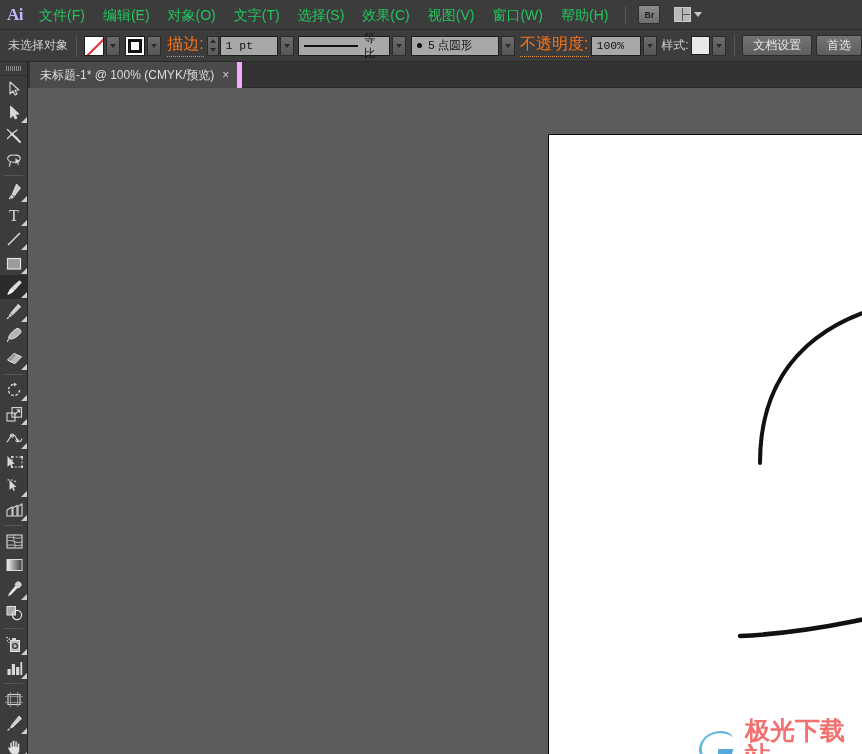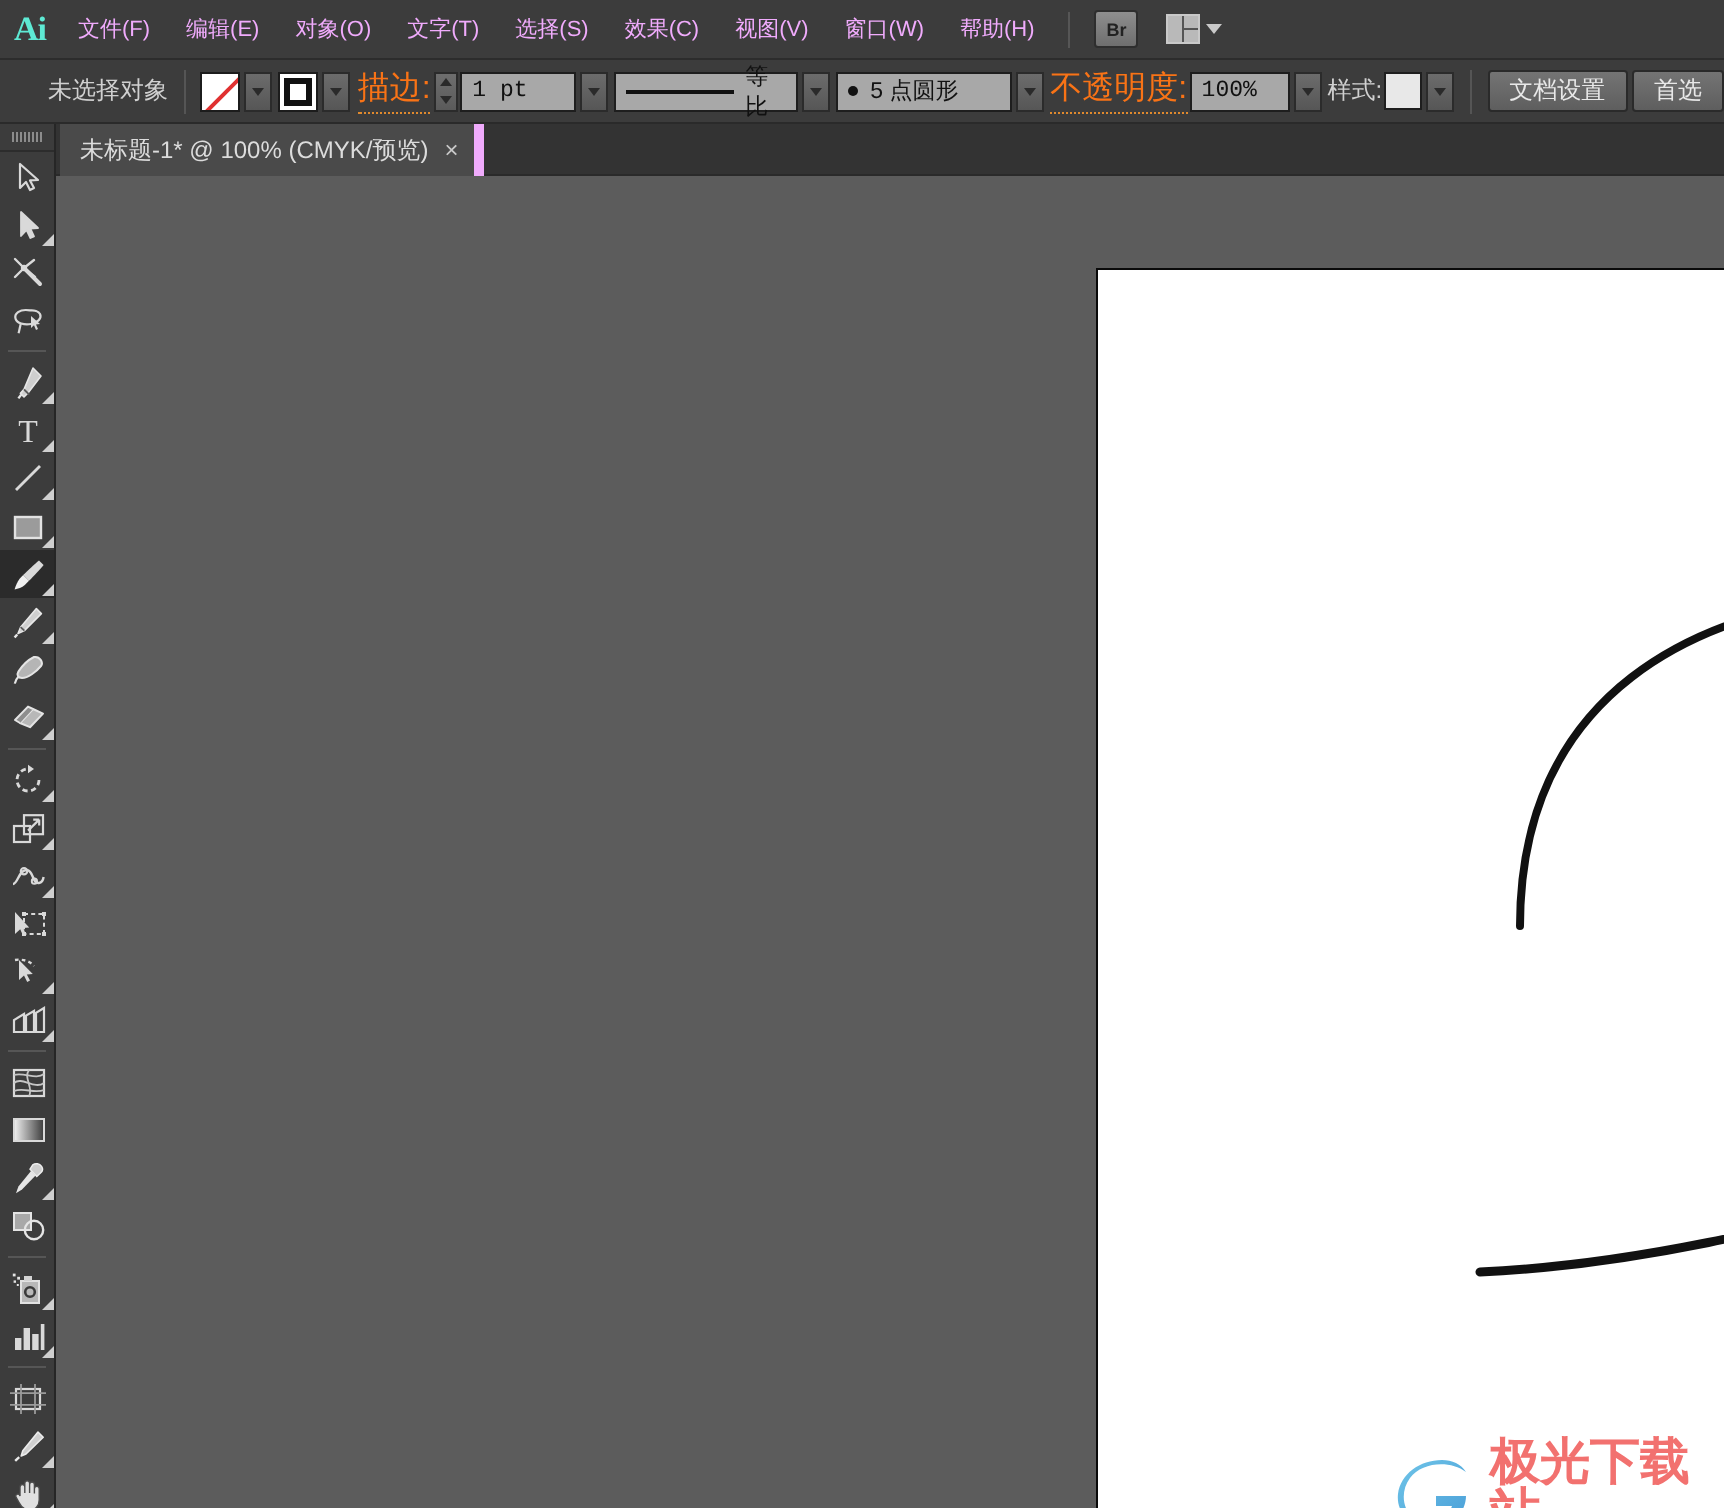"Ai" .ai-logo { color: #5eead4 -> #c4b5fd }
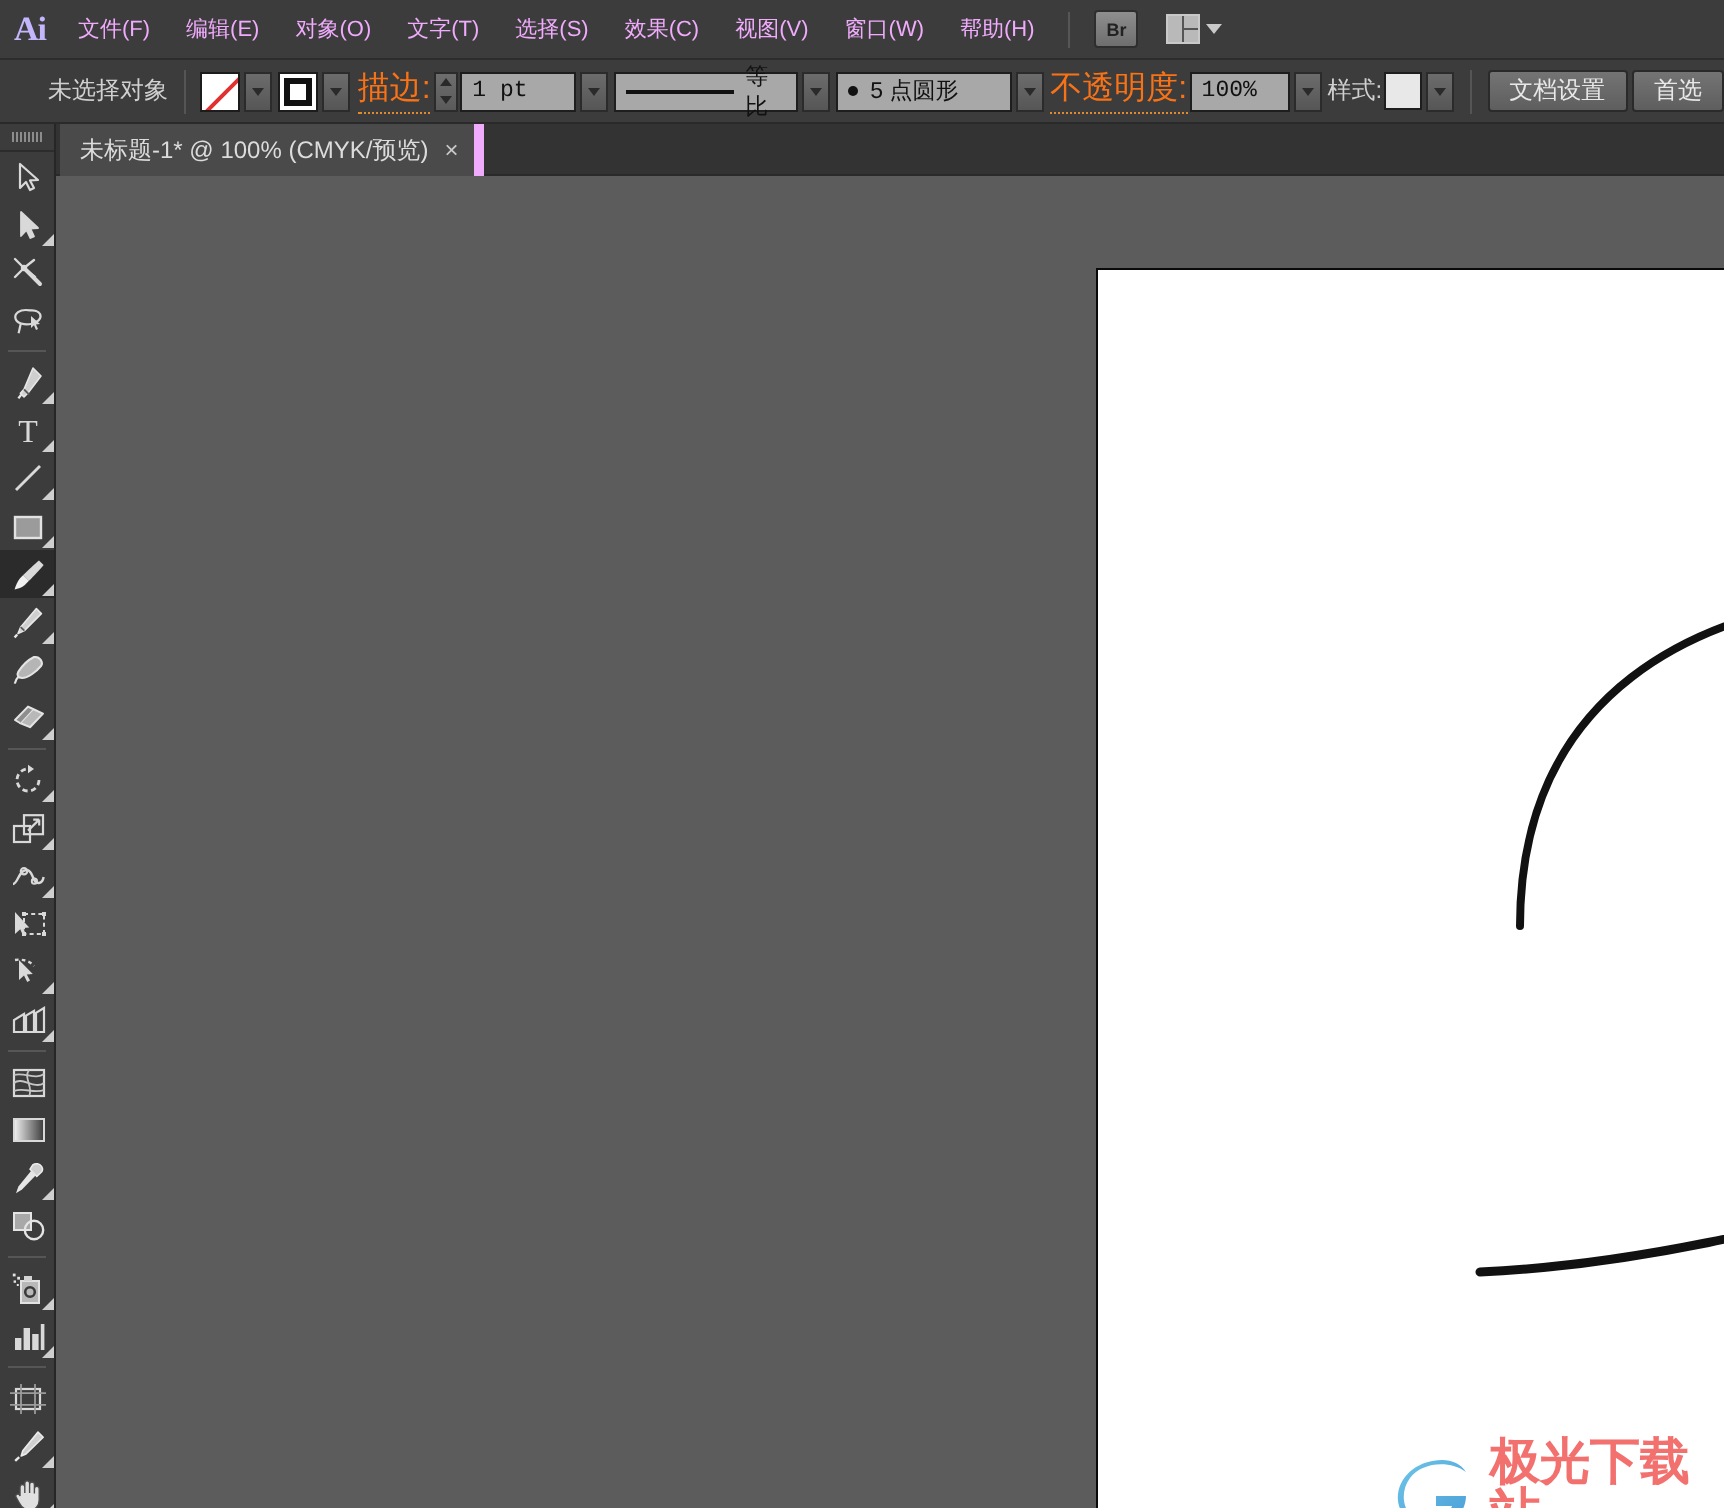"文件(F)" .menu-item { color: #f0abfc -> #22c55e; font-size: 11px -> 14px }
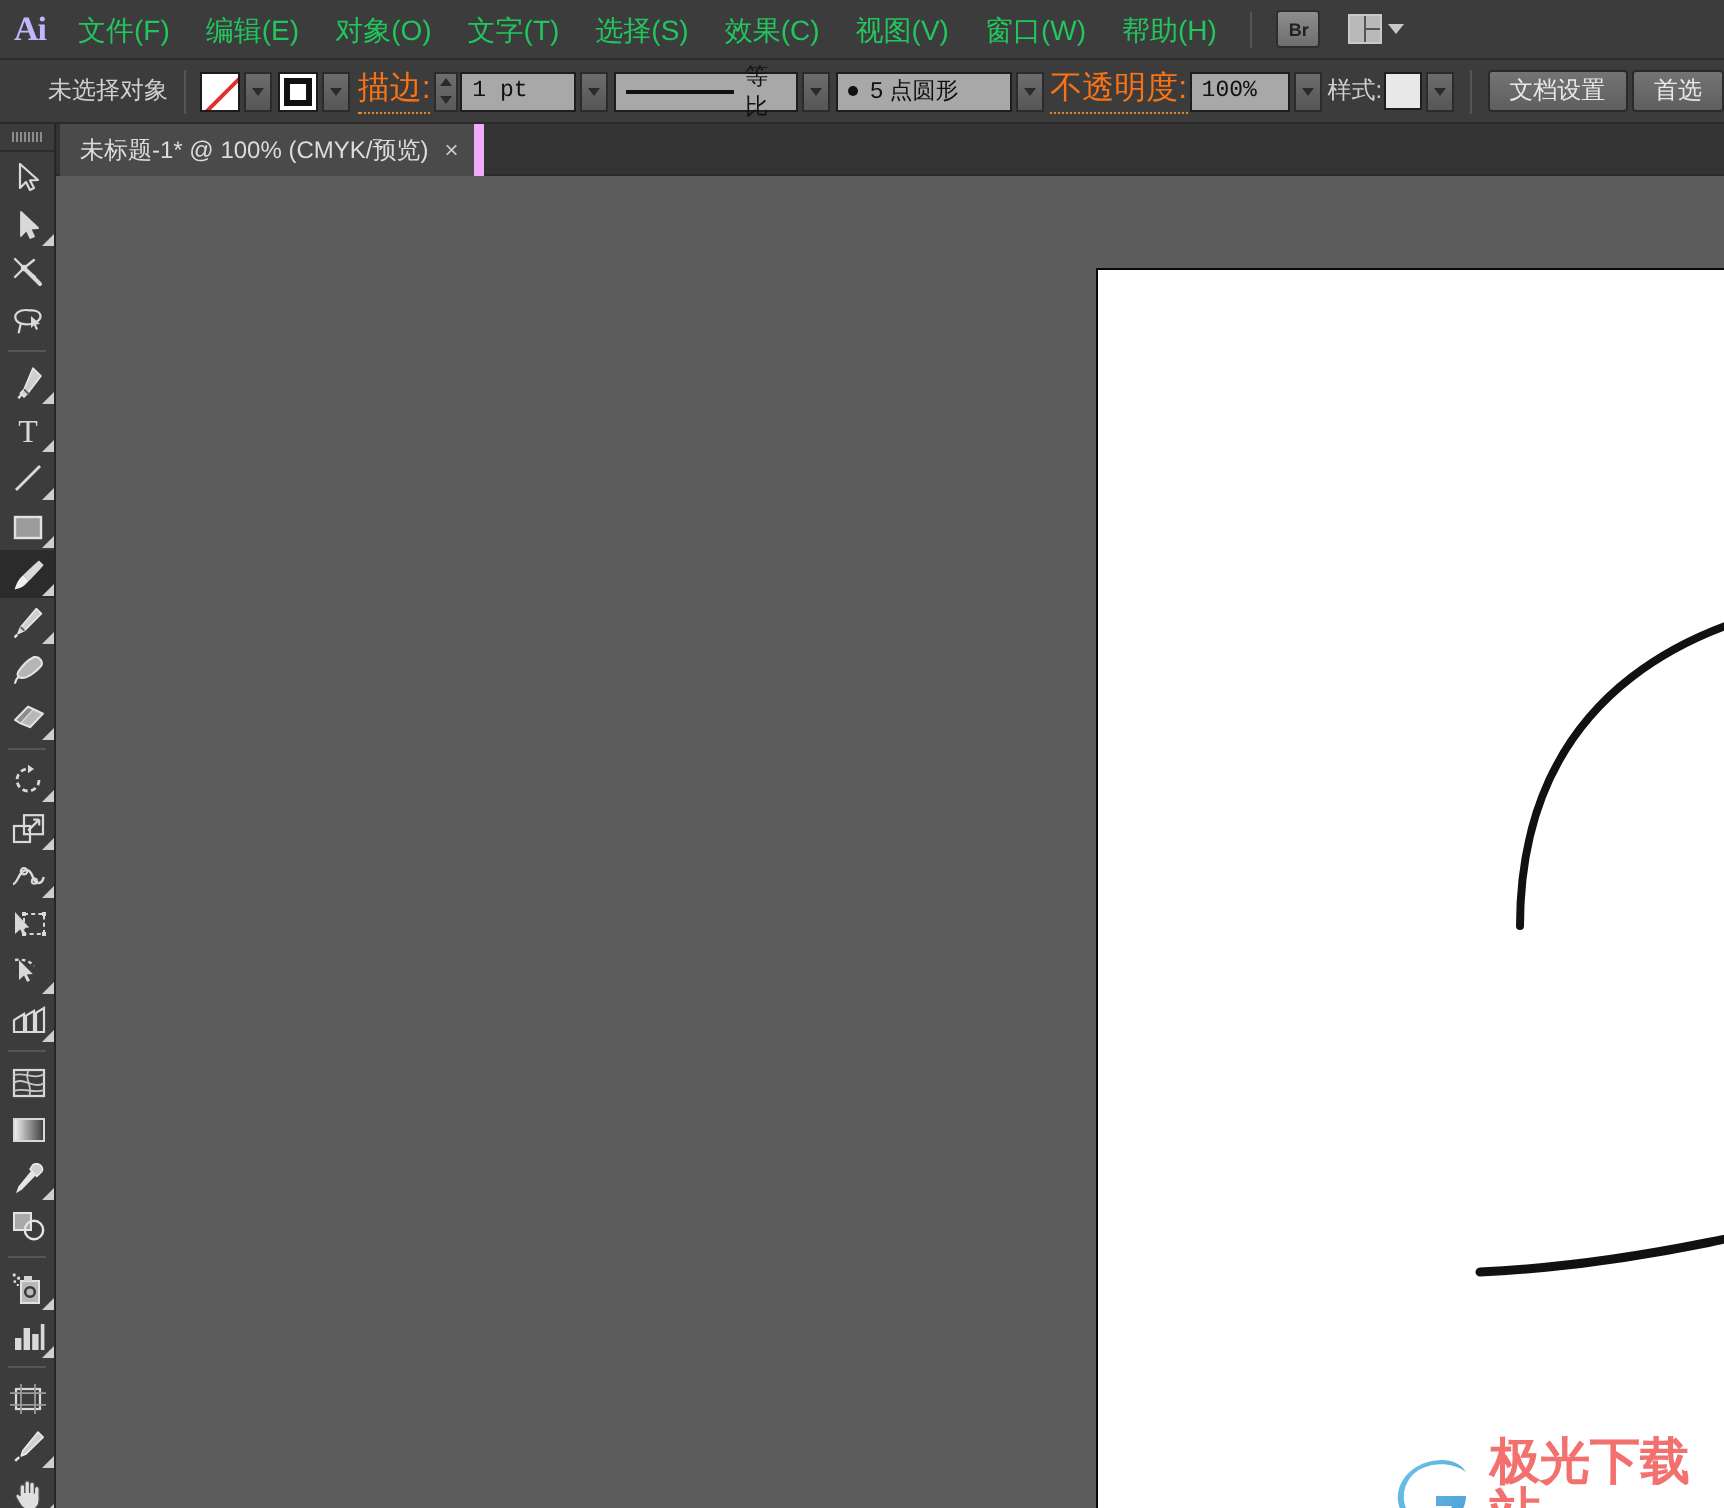"未选择对象" .ctrlbar { padding-left: 24px -> 8px }
